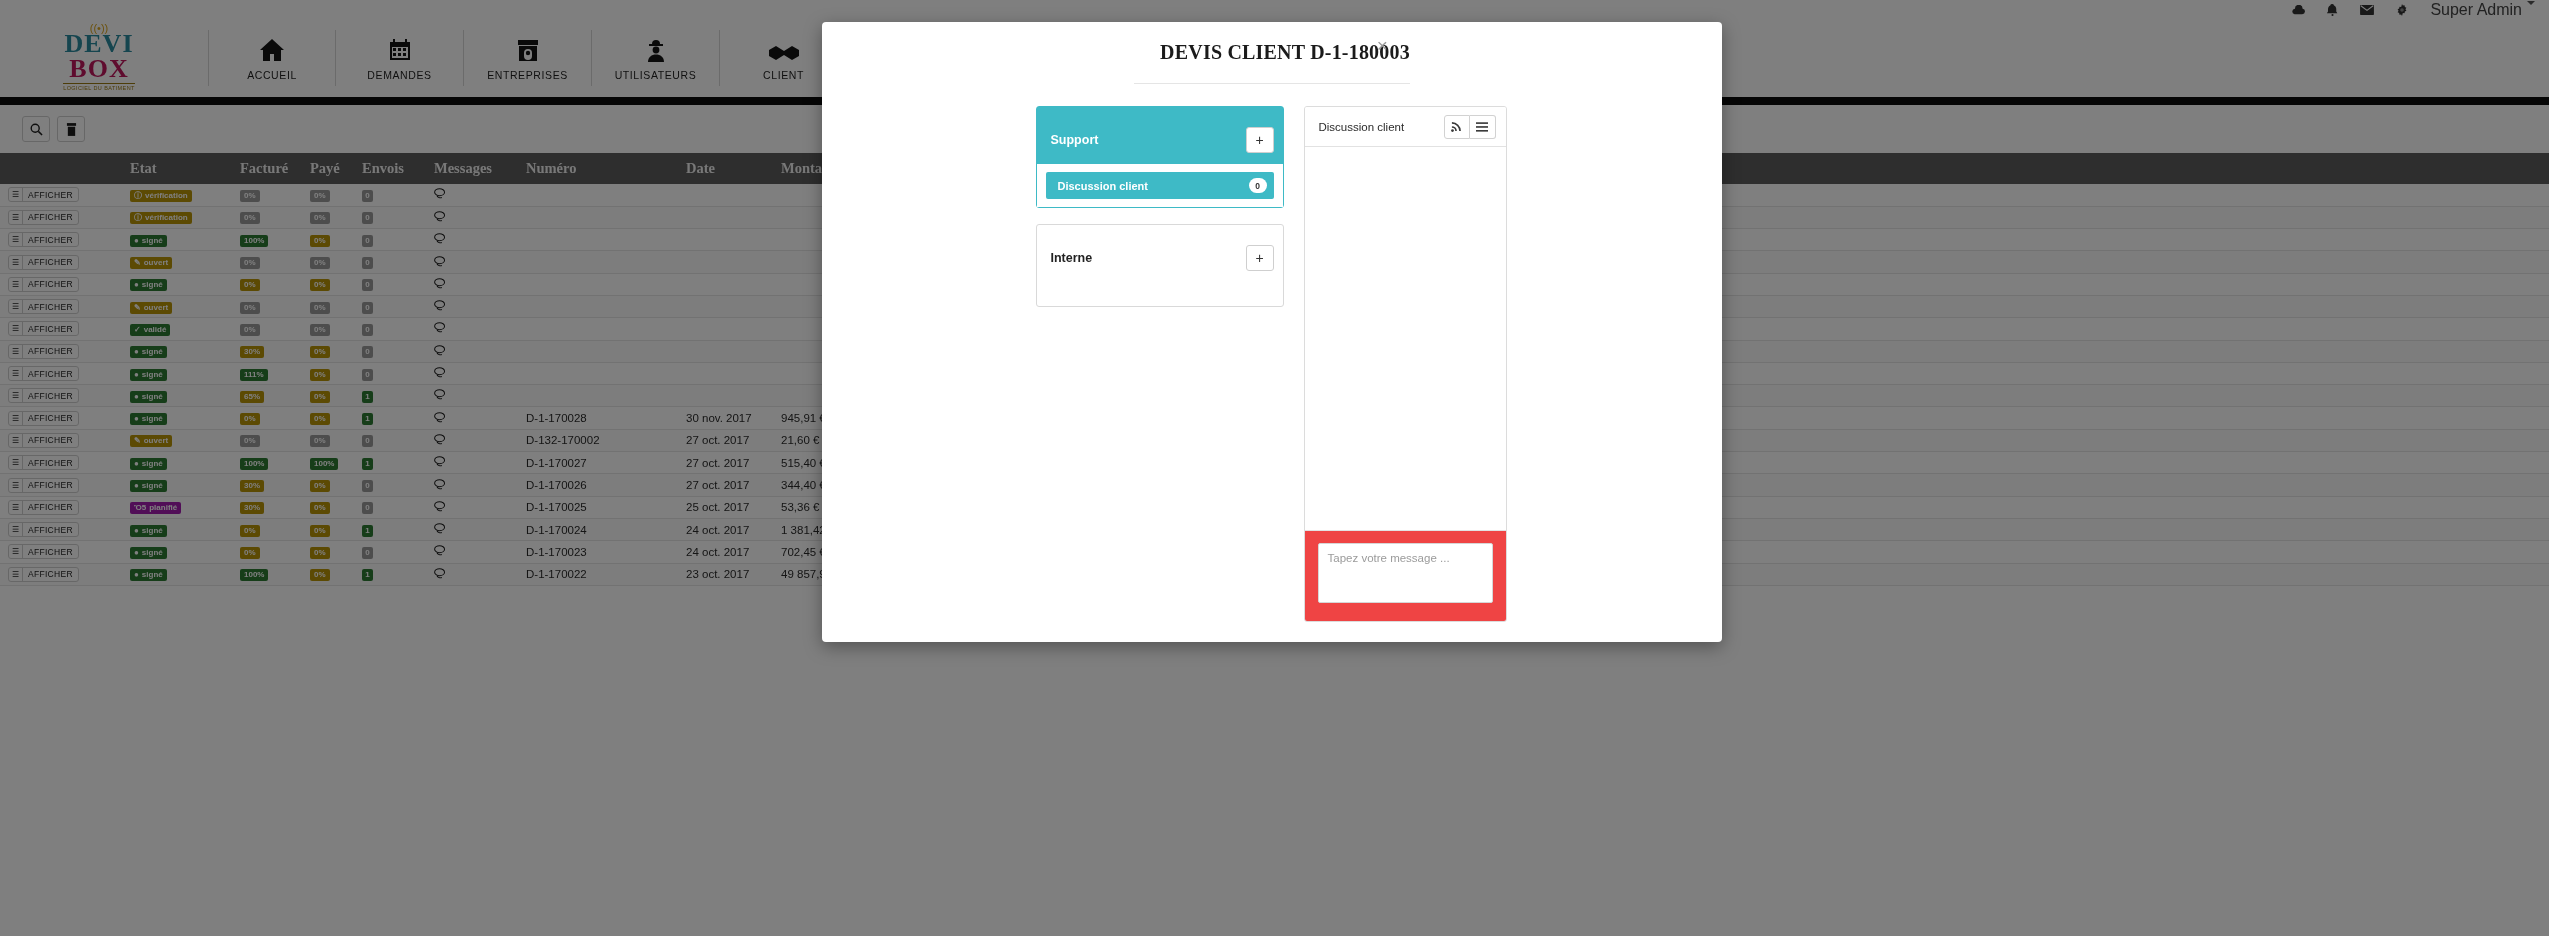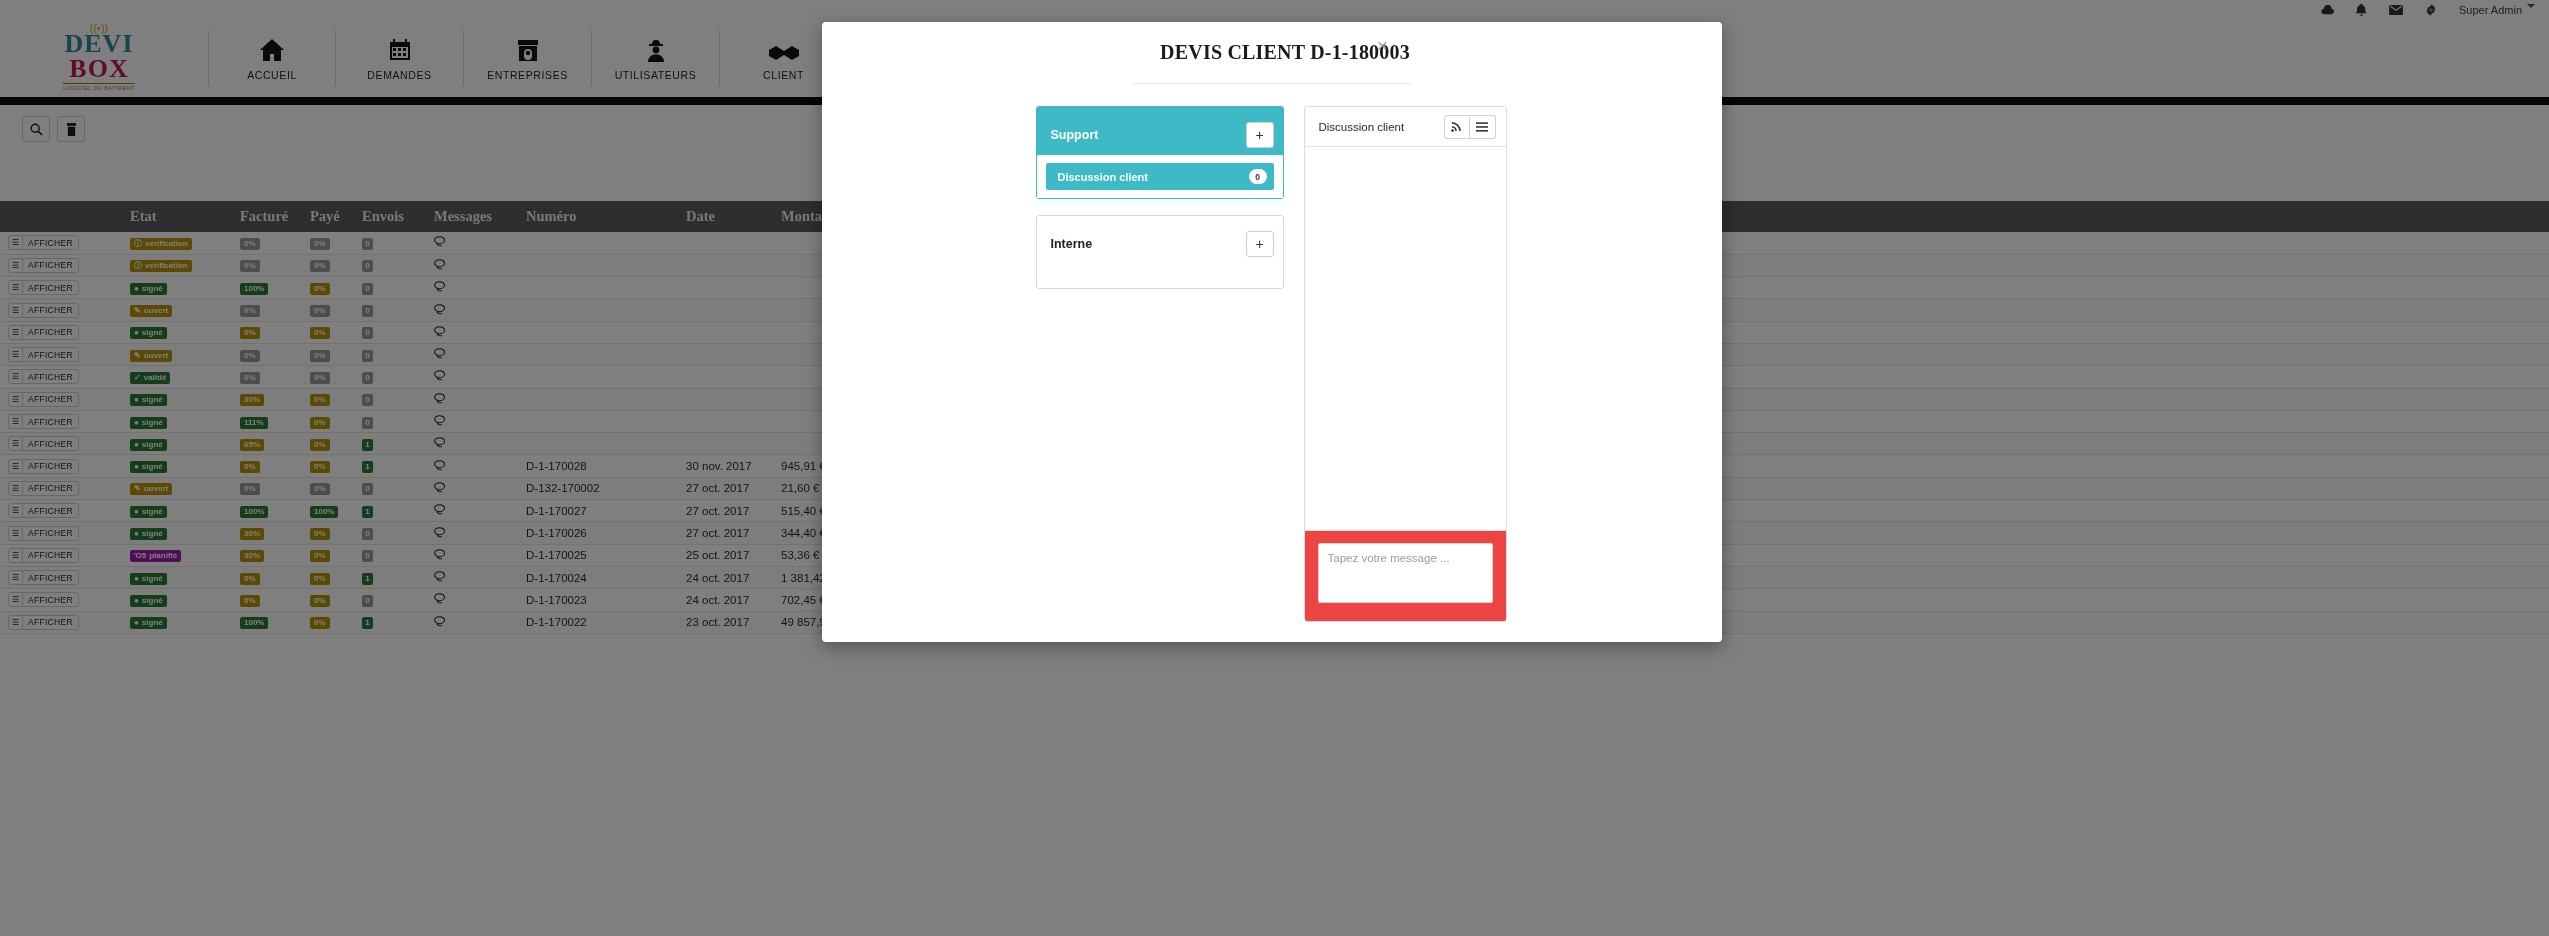"Super Admin" .tb-user { font-size: 11px -> 16px }
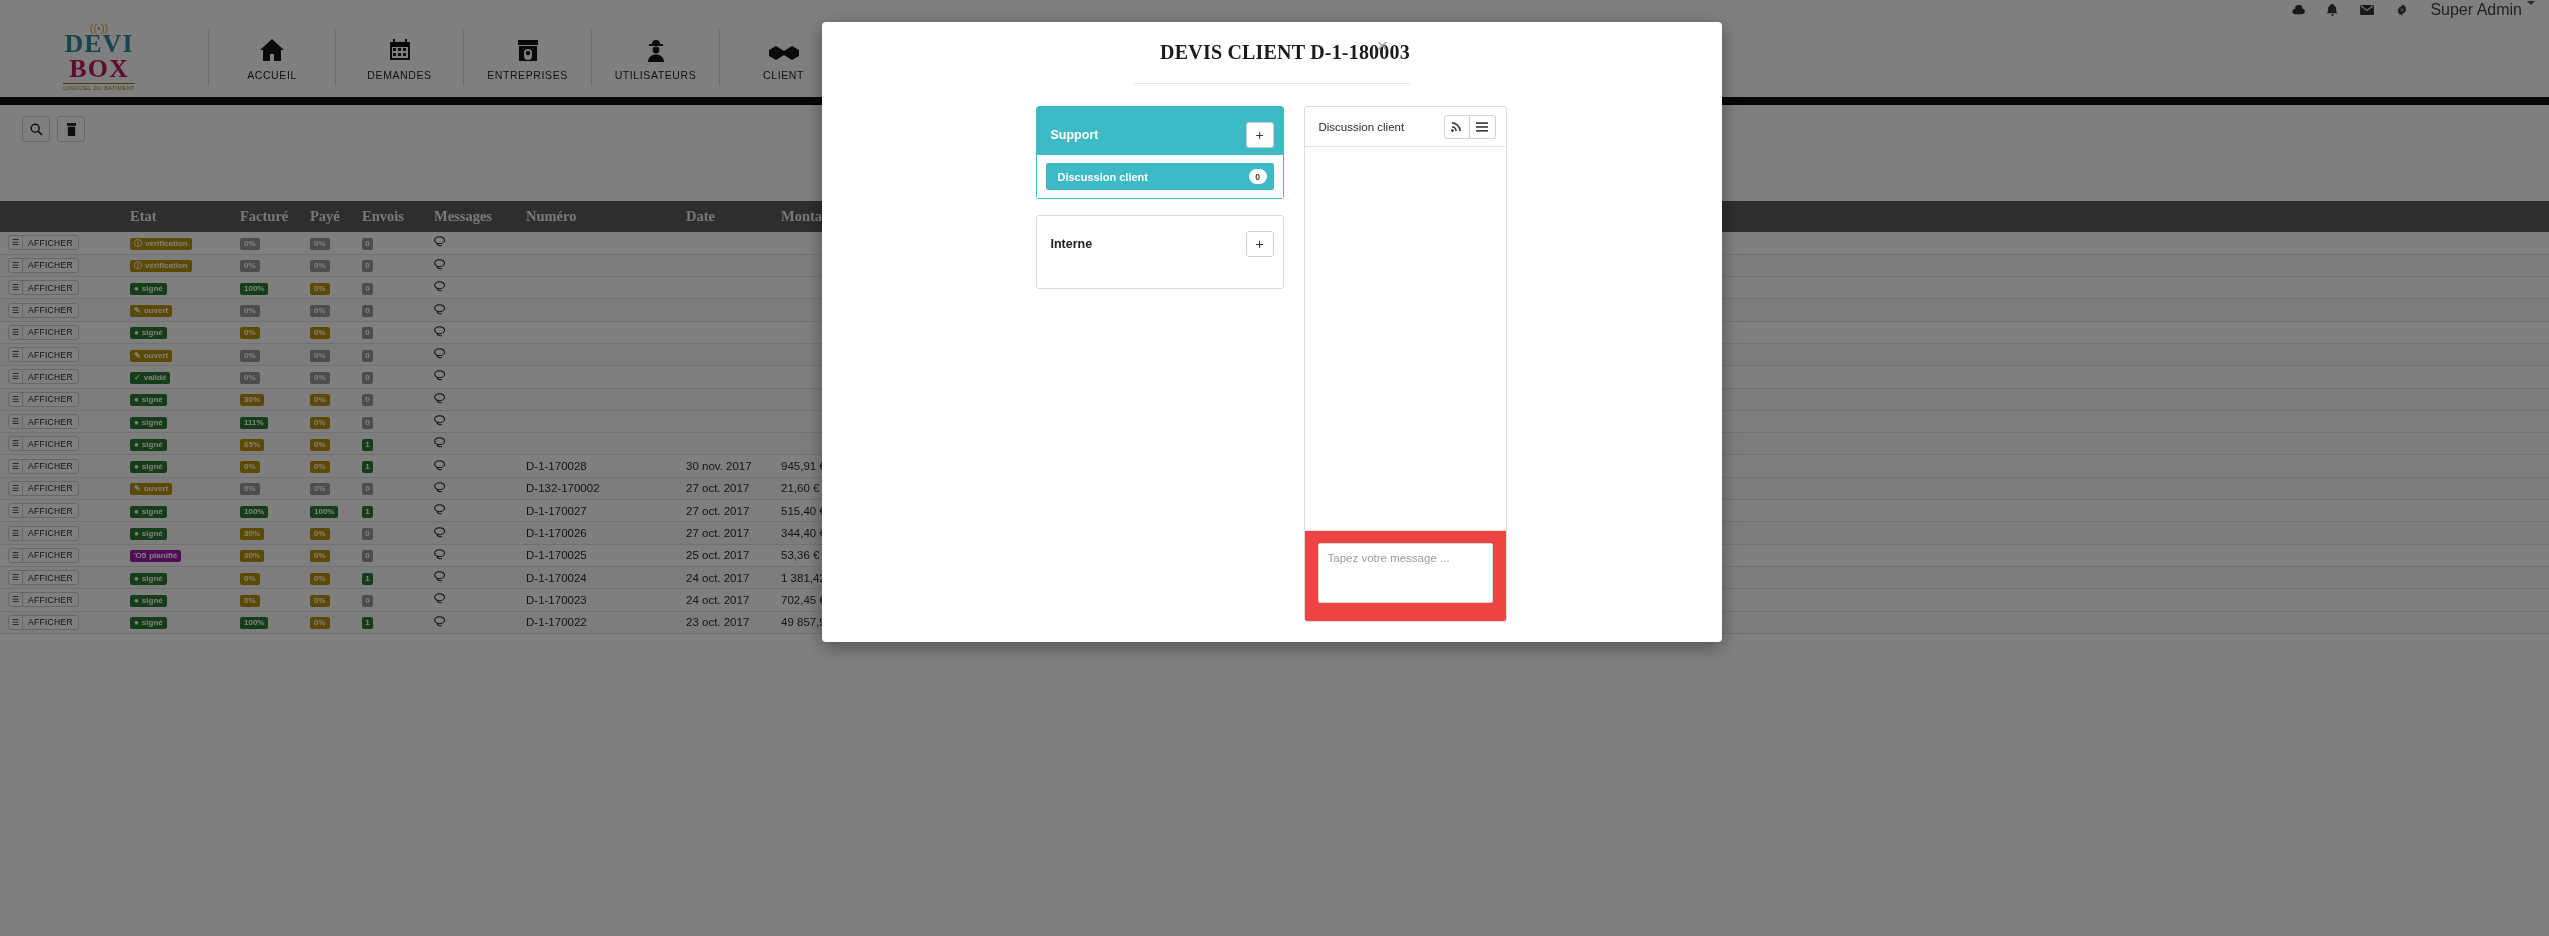"Support" .panel-head { height: 48px -> 57px }
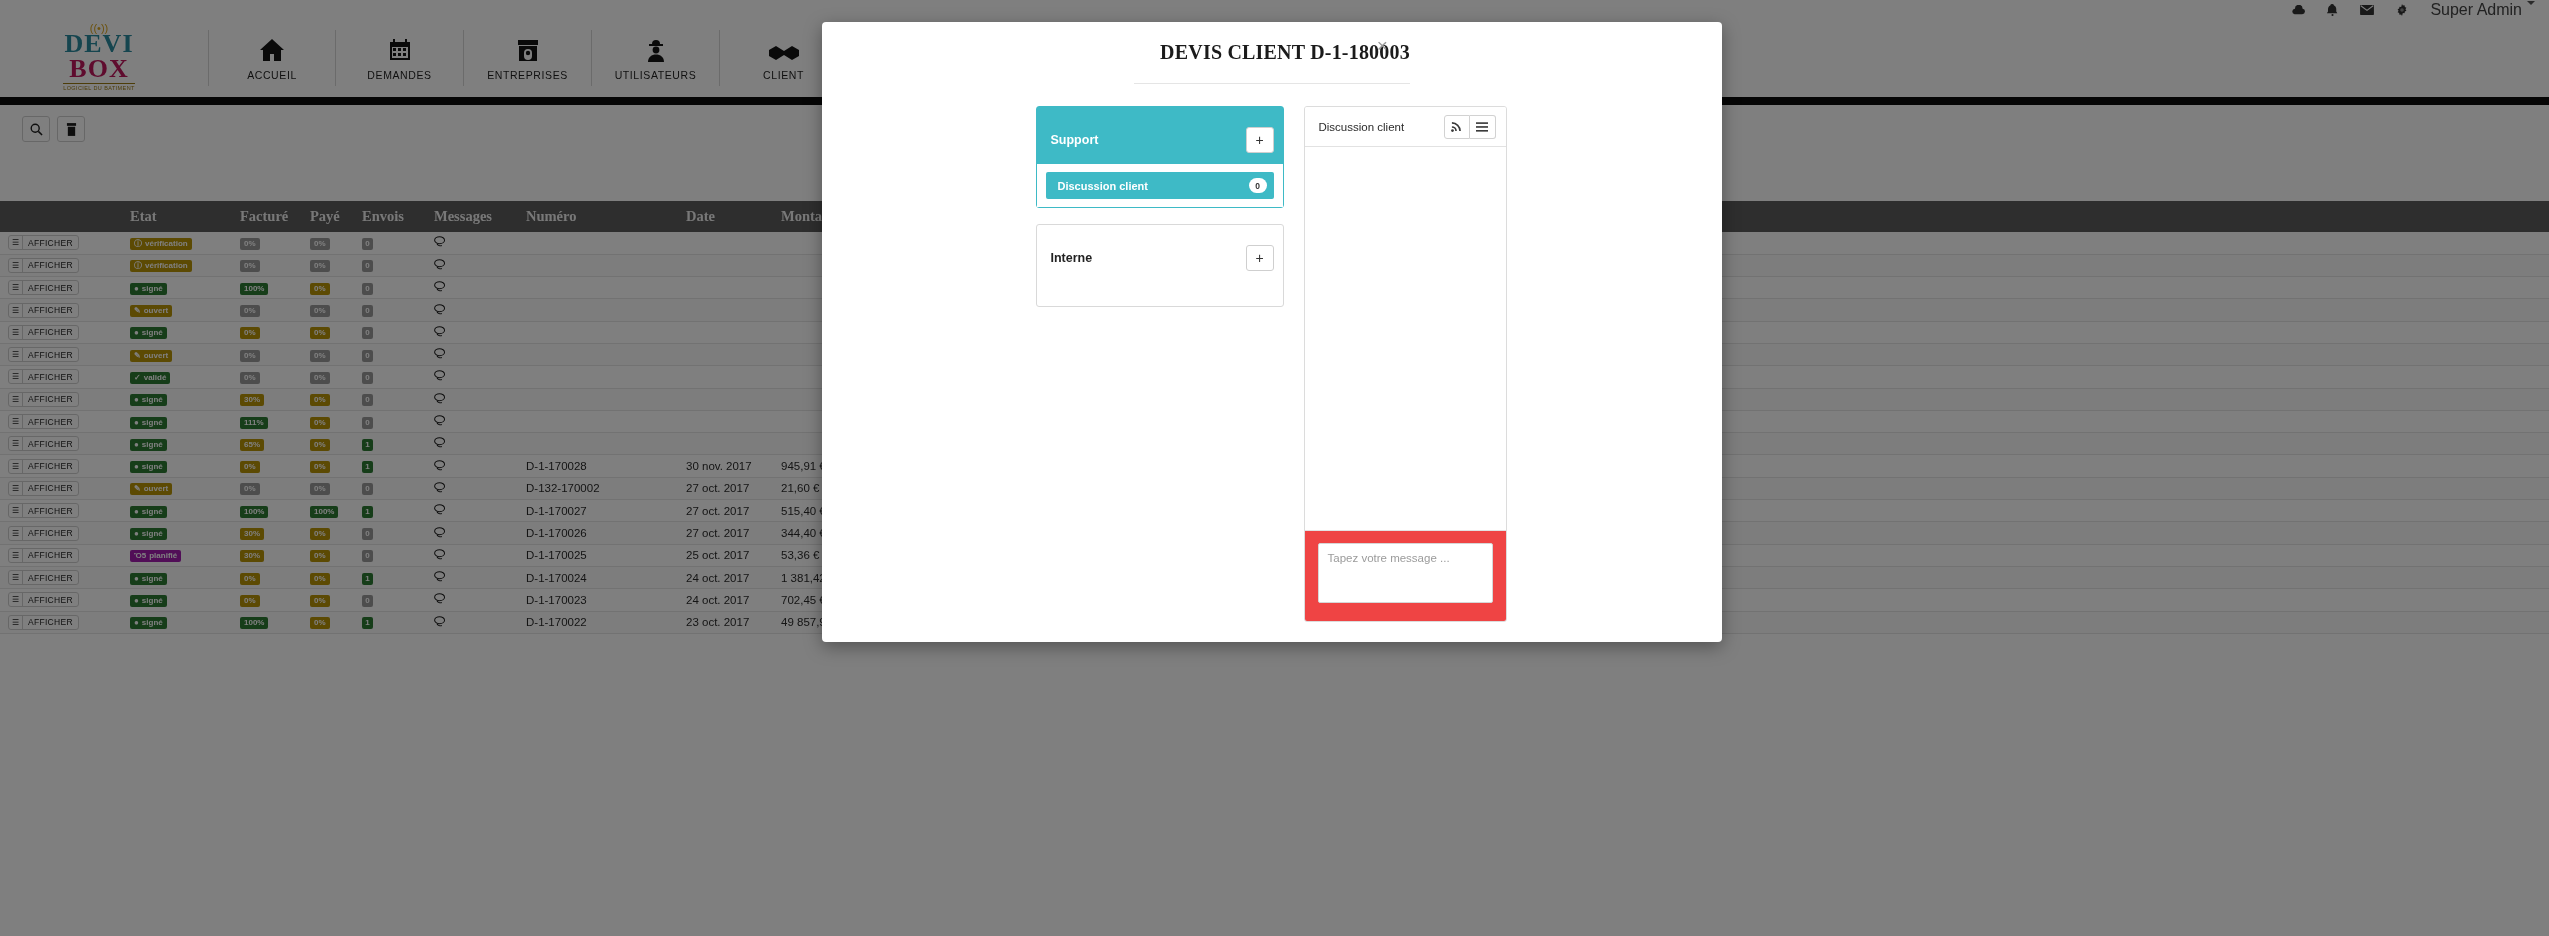"Etat" table.grid { margin-top: 48px -> none }
